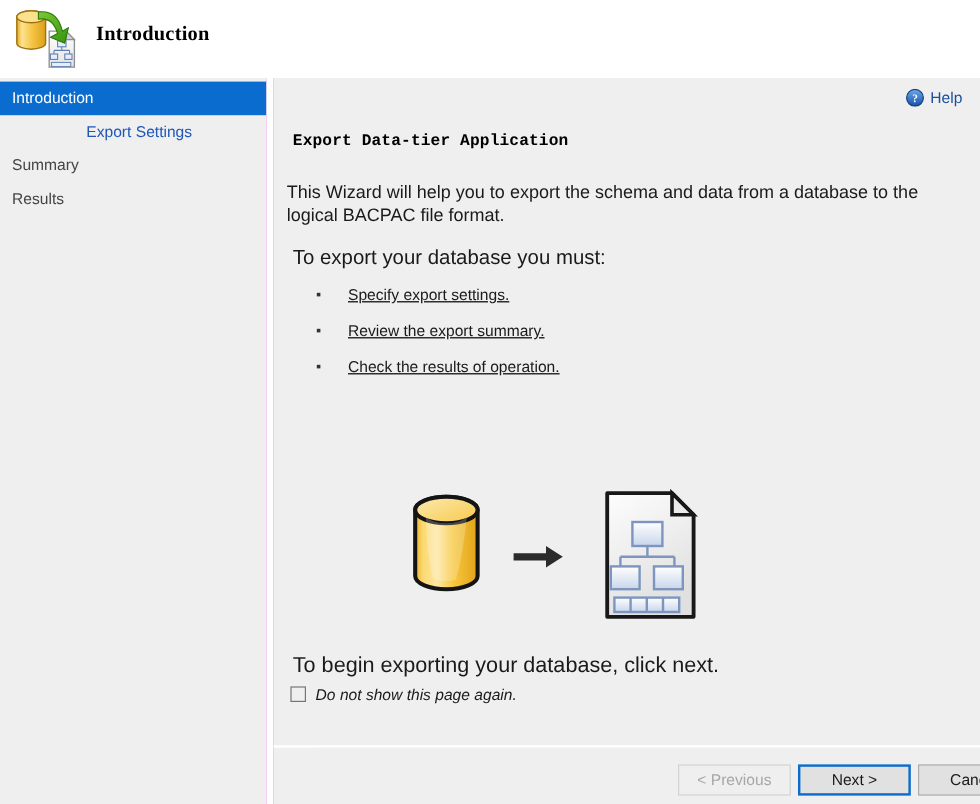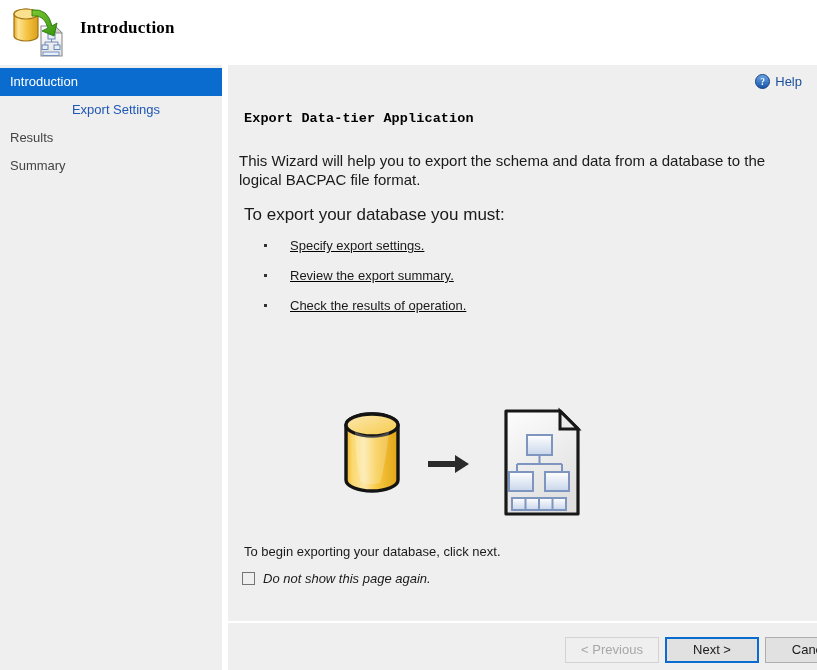"Results" div.nav-item { order: before "Summary" -> after "Summary" }
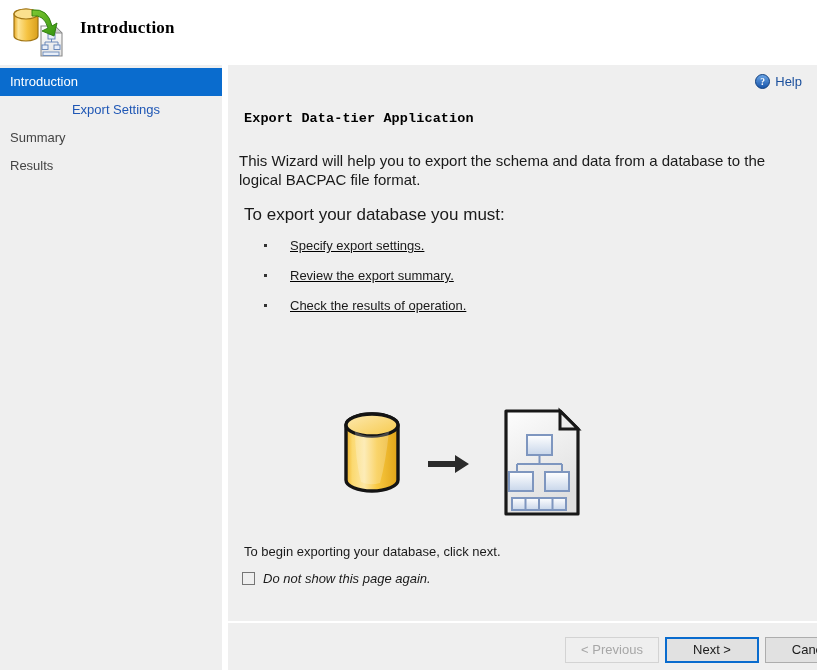"To begin exporting your database," #begin-line { font-size: 13px -> 18px }
